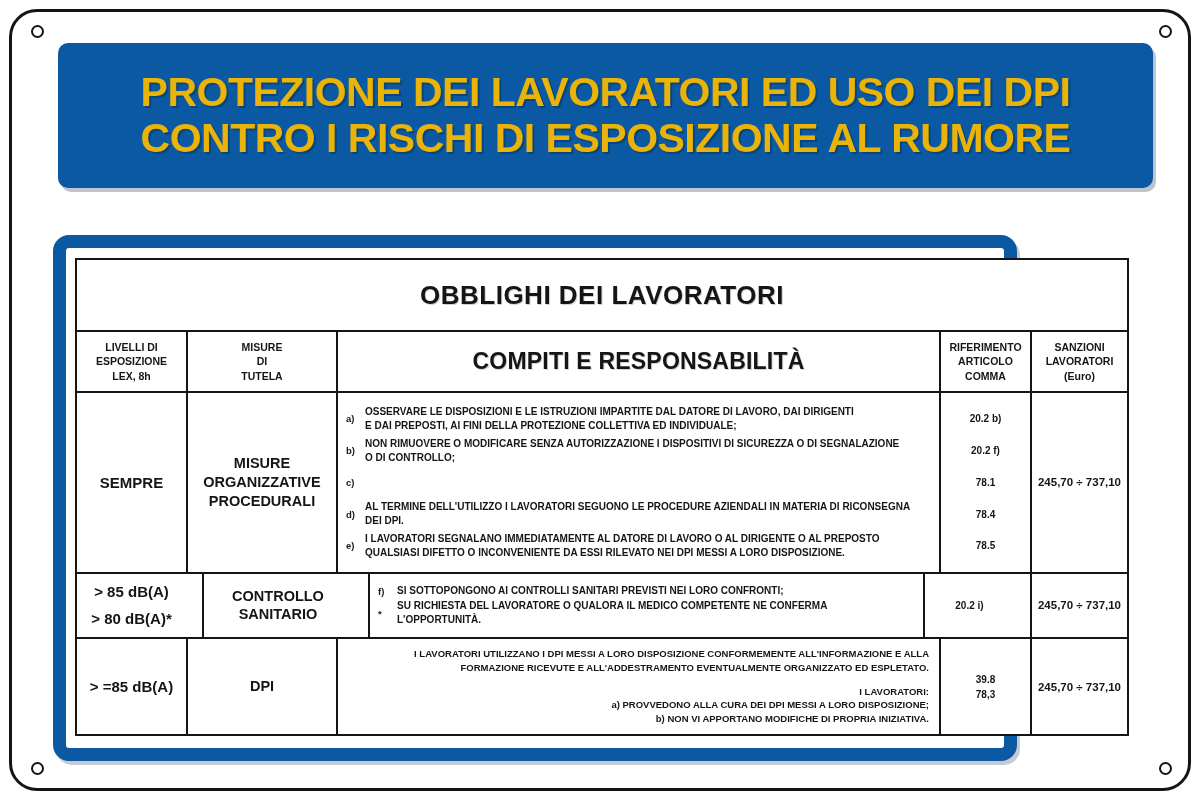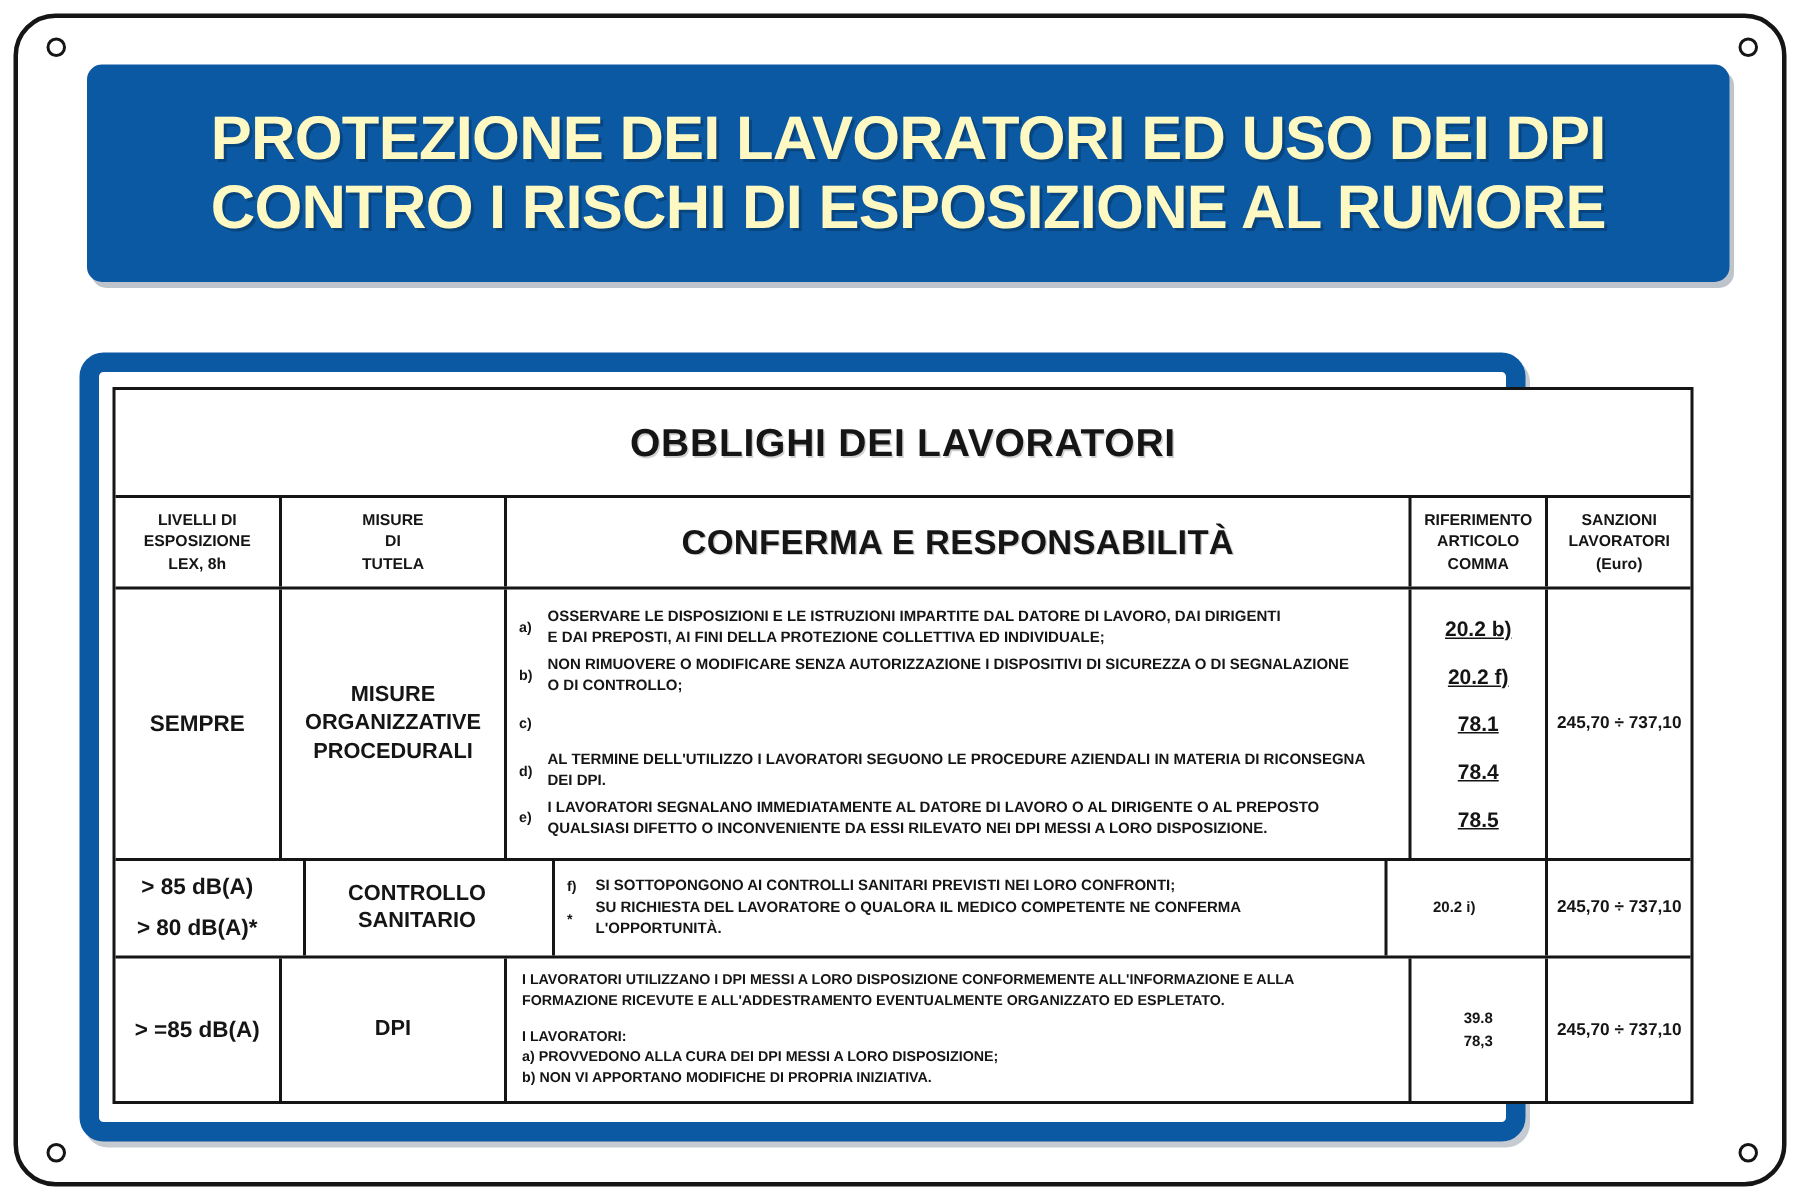"PROTEZIONE DEI LAVORATORI ED USO" .banner { color: #fef9c3 -> #eab308 }
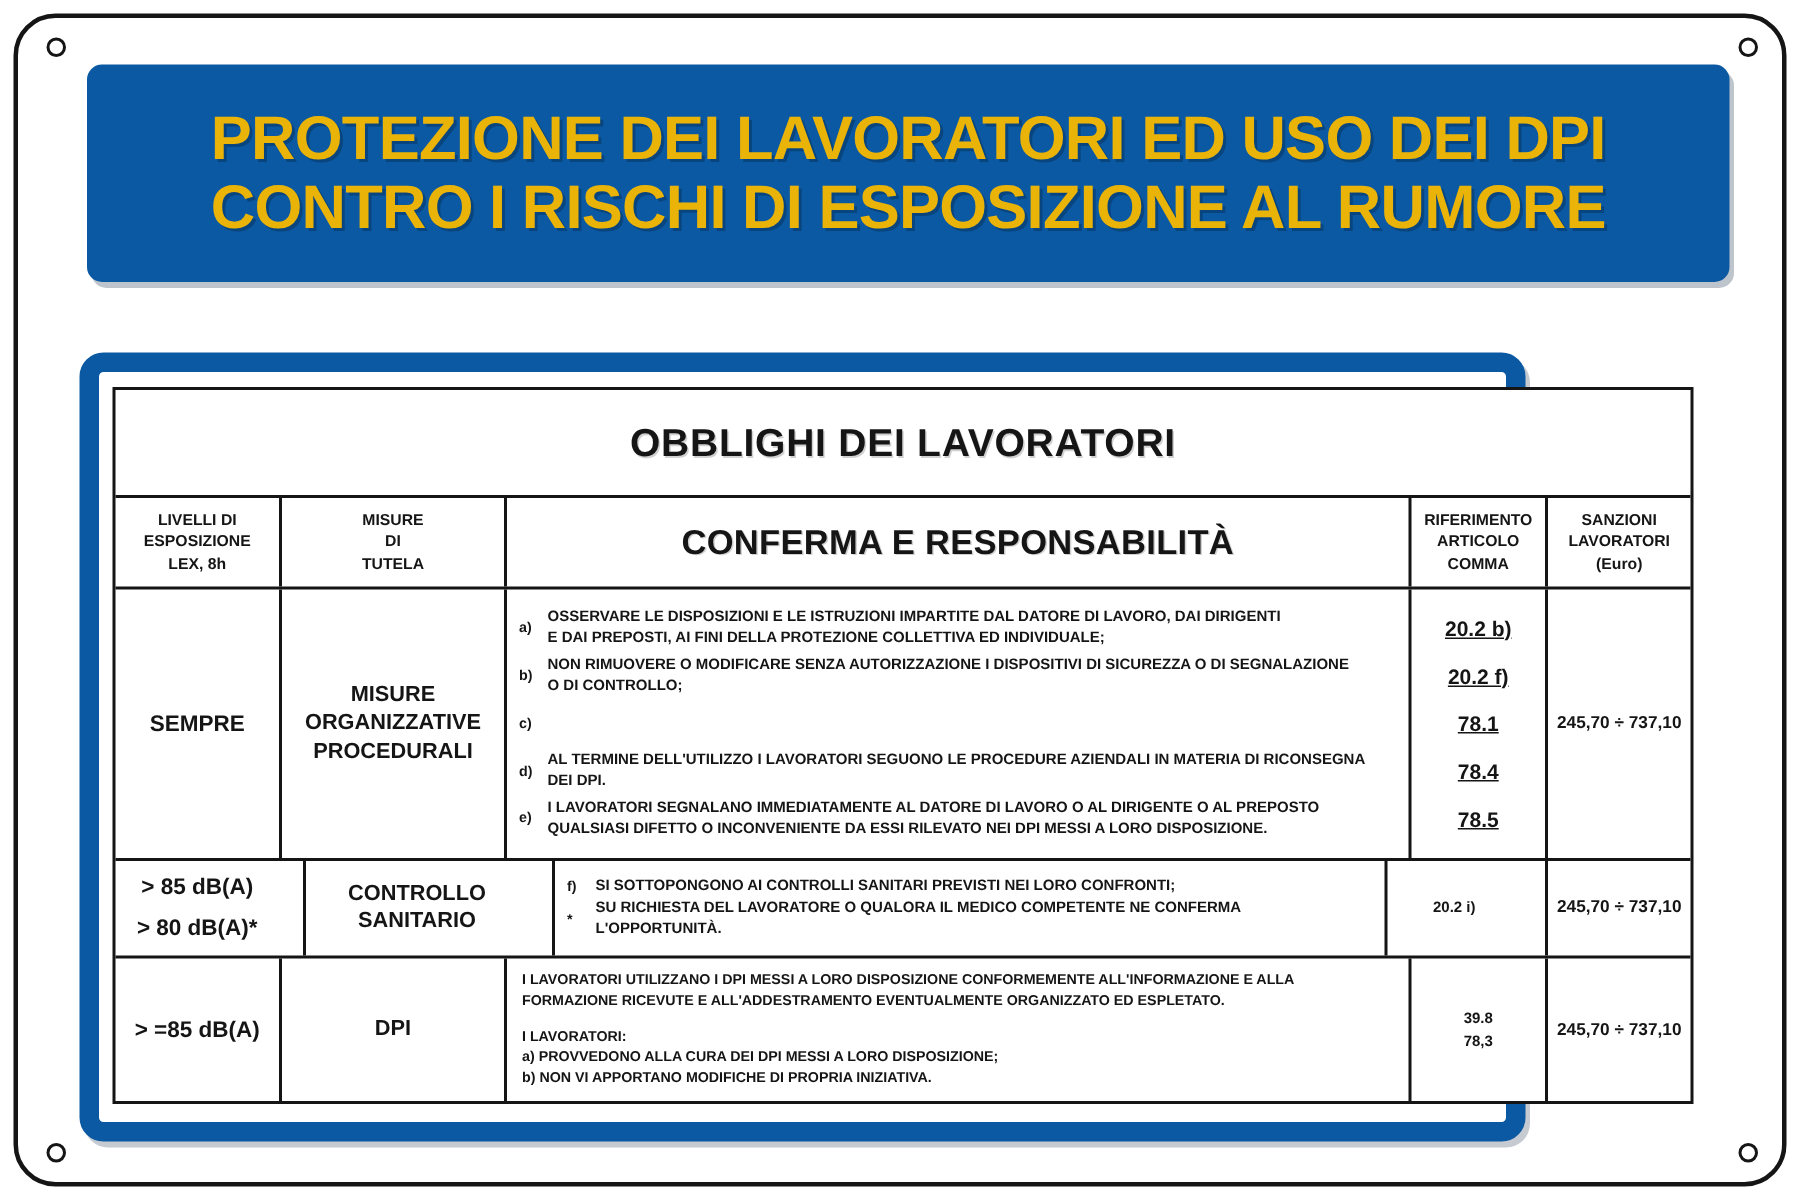"CONFERMA E RESPONSABILITÀ" div.cell { text: CONFERMA -> COMPITI }
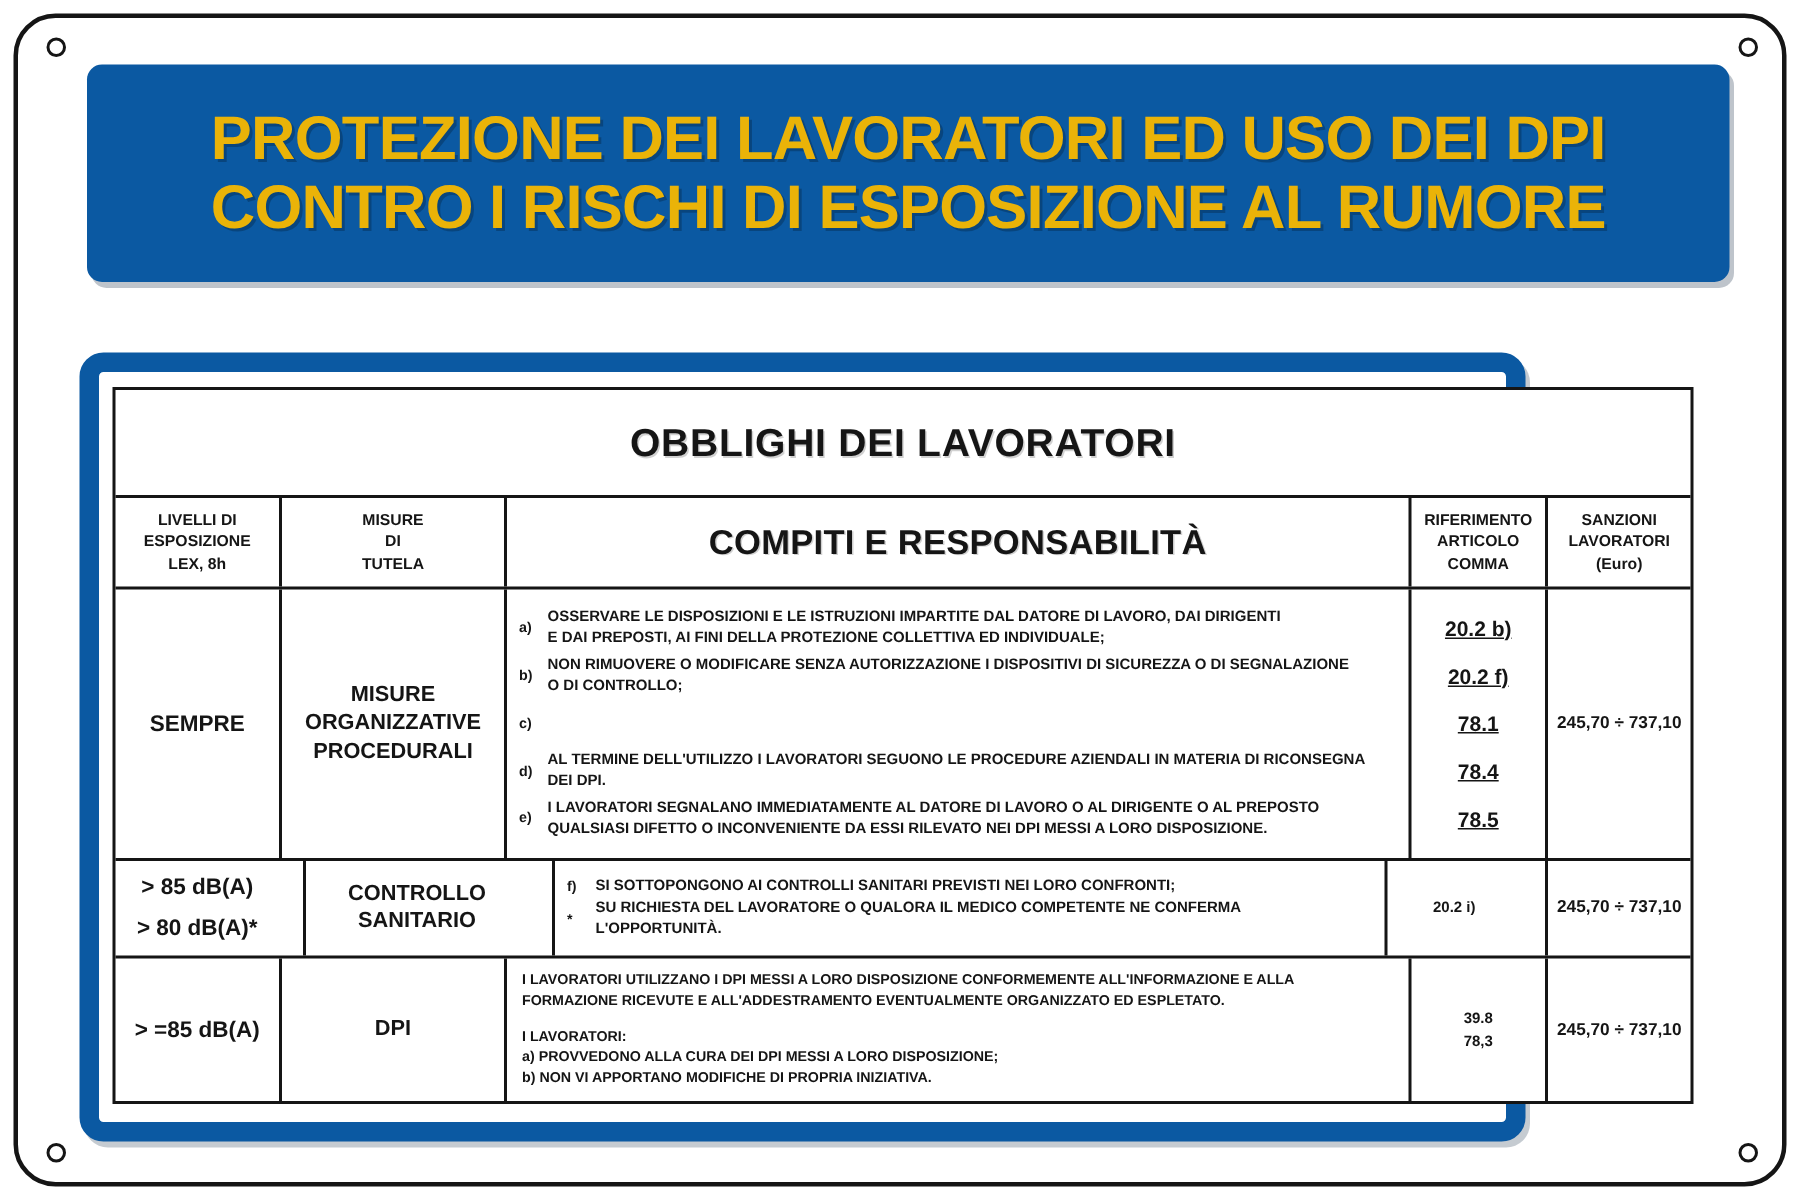"20.2 b)" .refslot { font-size: 14px -> 10px; text-decoration: underline -> none }
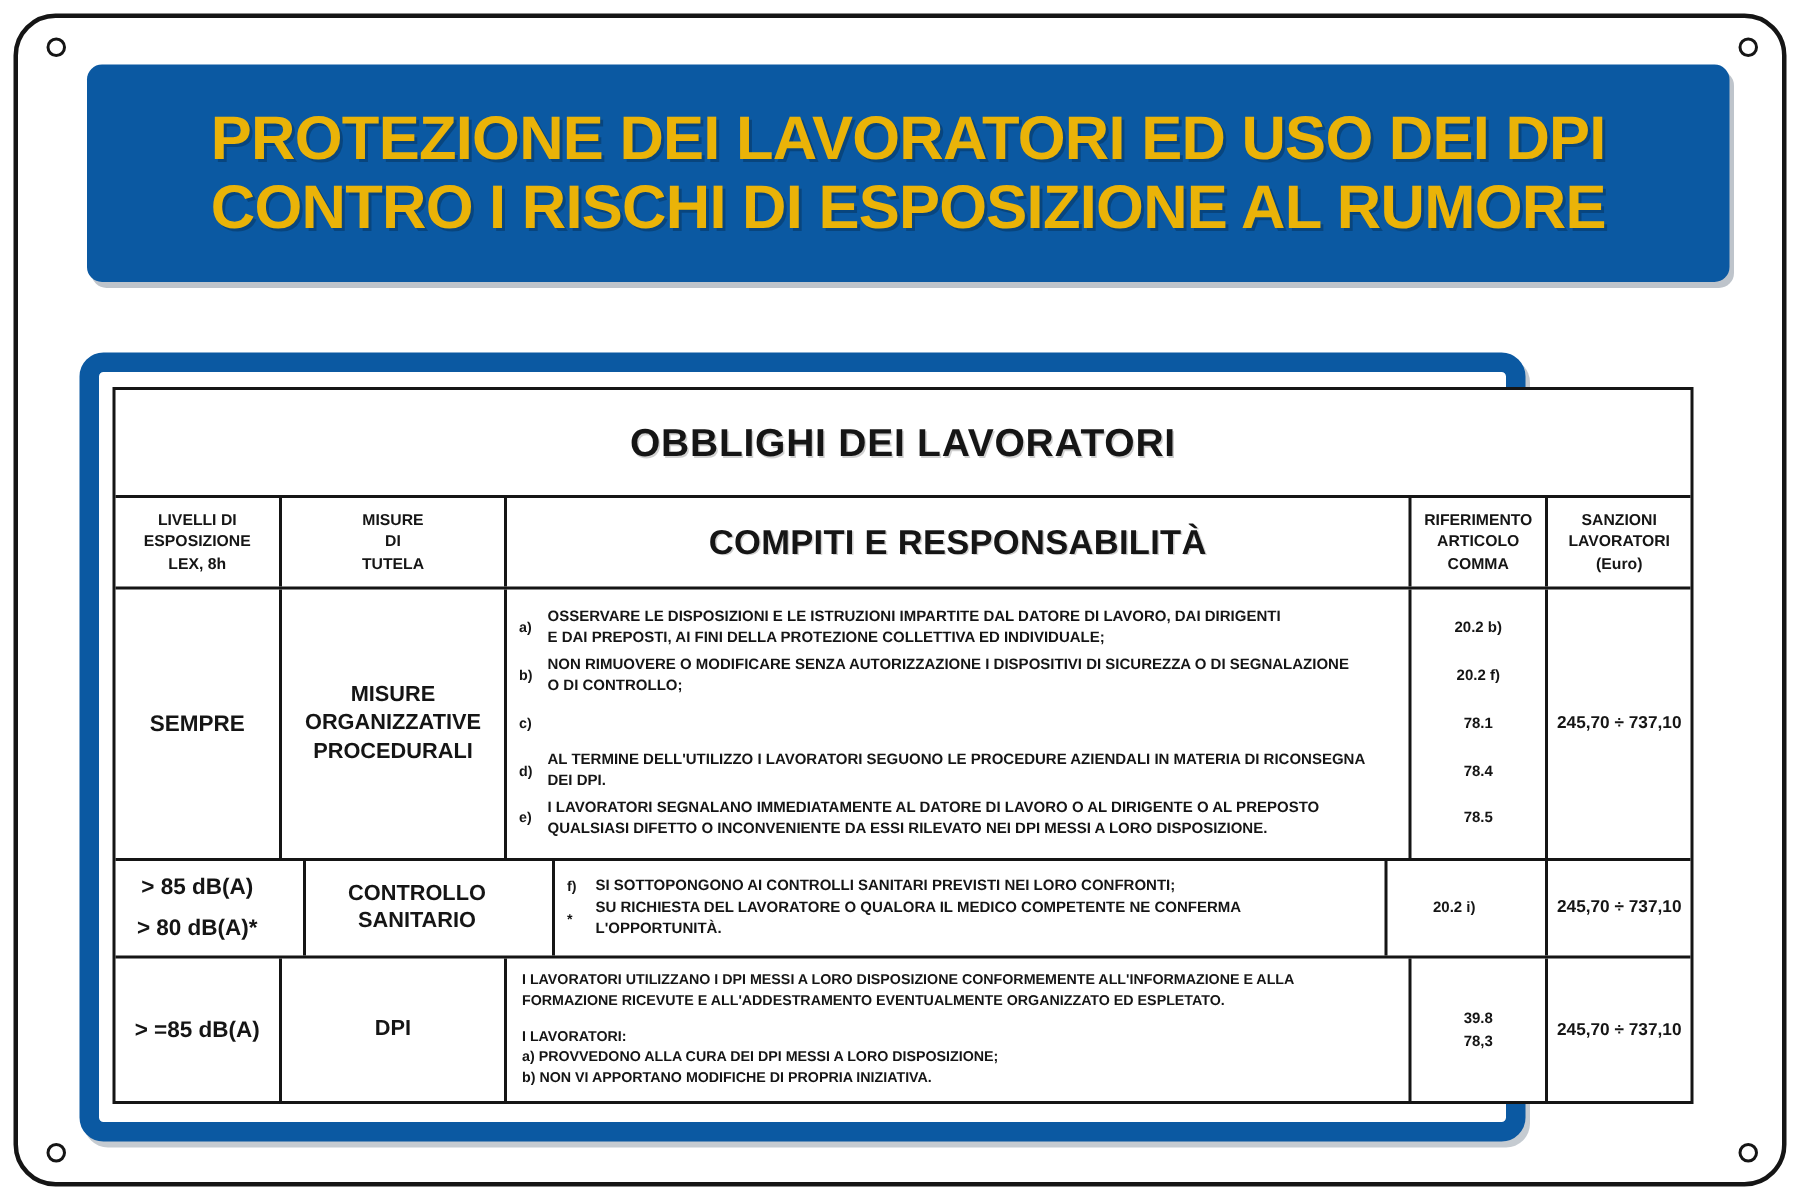"I LAVORATORI UTILIZZANO I DPI" .r3content { text-align: left -> right }
